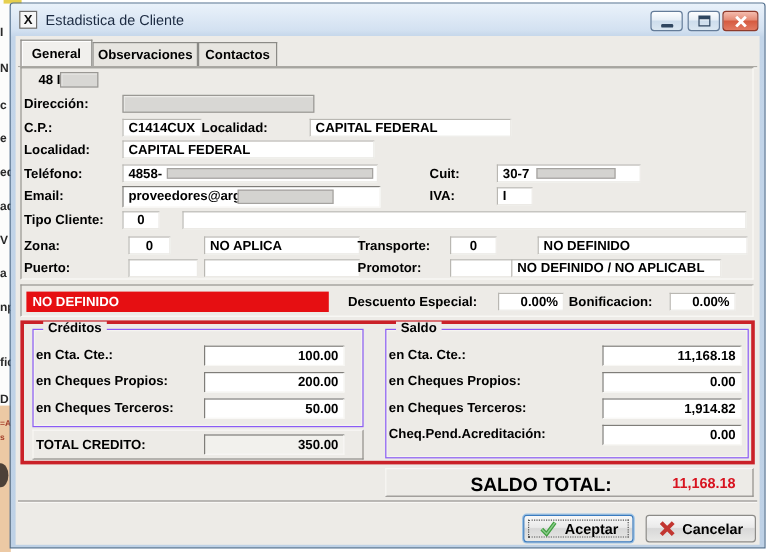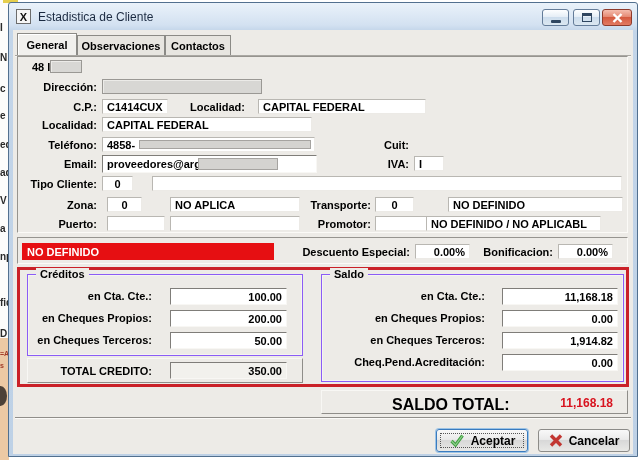"Dirección:" .r { text-align: right -> left }
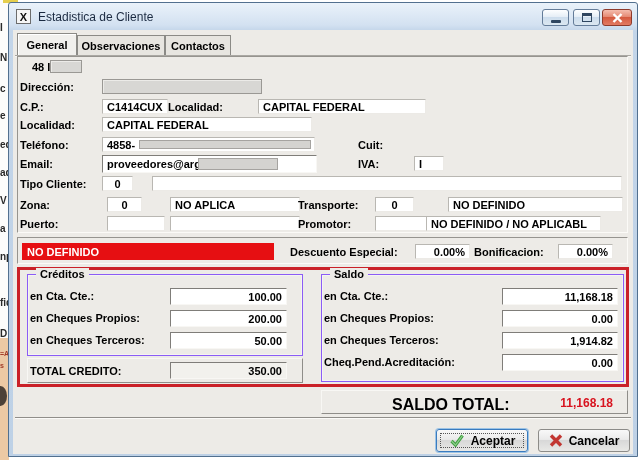"30-7" div.field { html: none -> <div> <span>30-7</span> <span></span> </div> }
